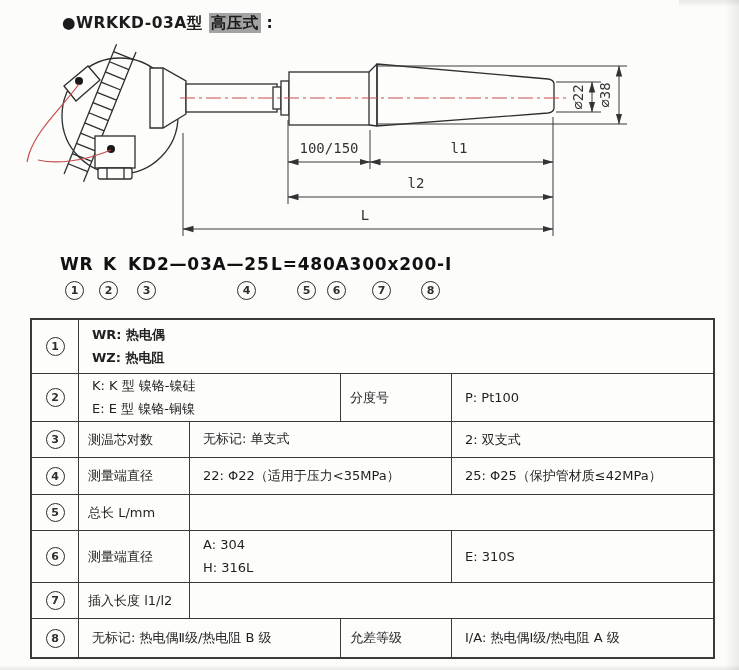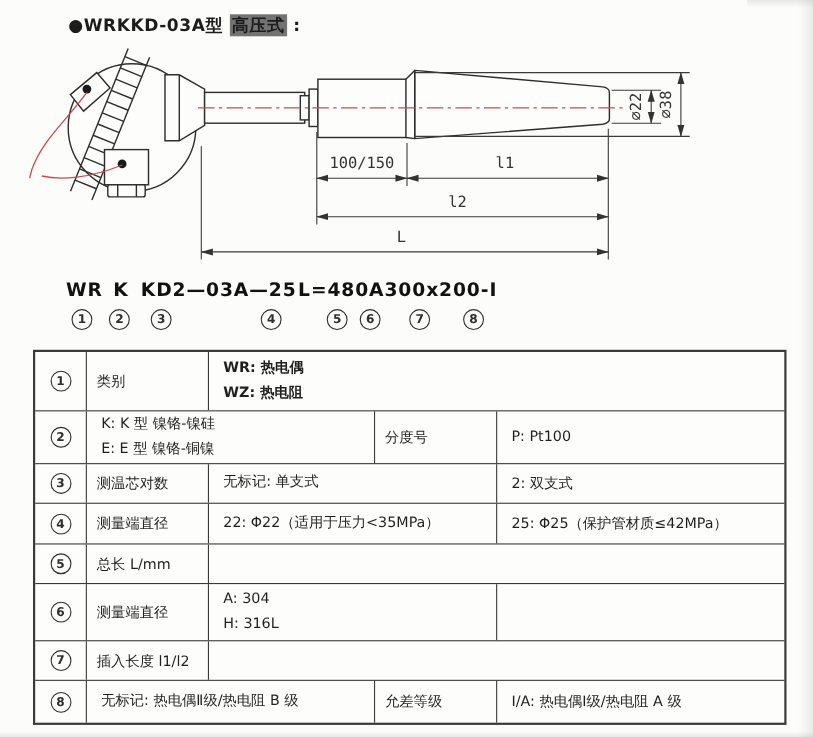"高压式" .title .hl { background: #737373 -> #a3a3a3 }
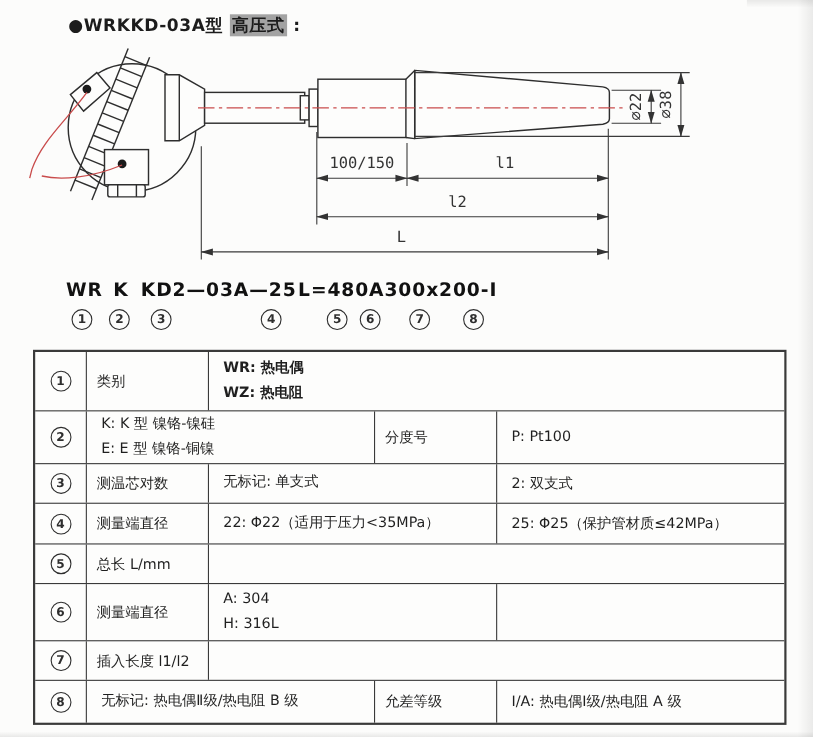"类别" div.c { html: <div>类别</div> -> none }
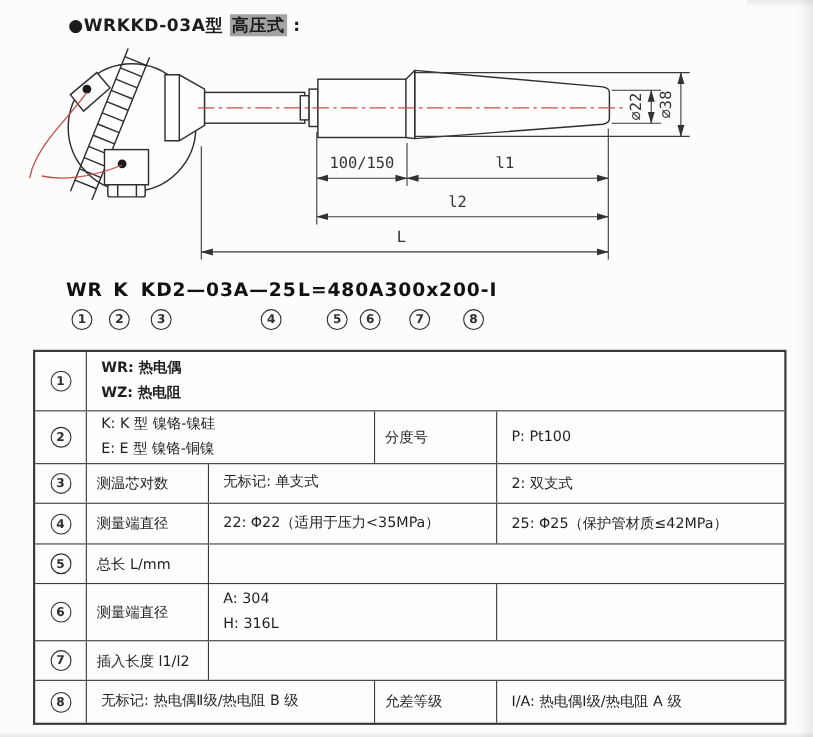"E: 310S" div.c { html: none -> <div>E: 310S</div> }
